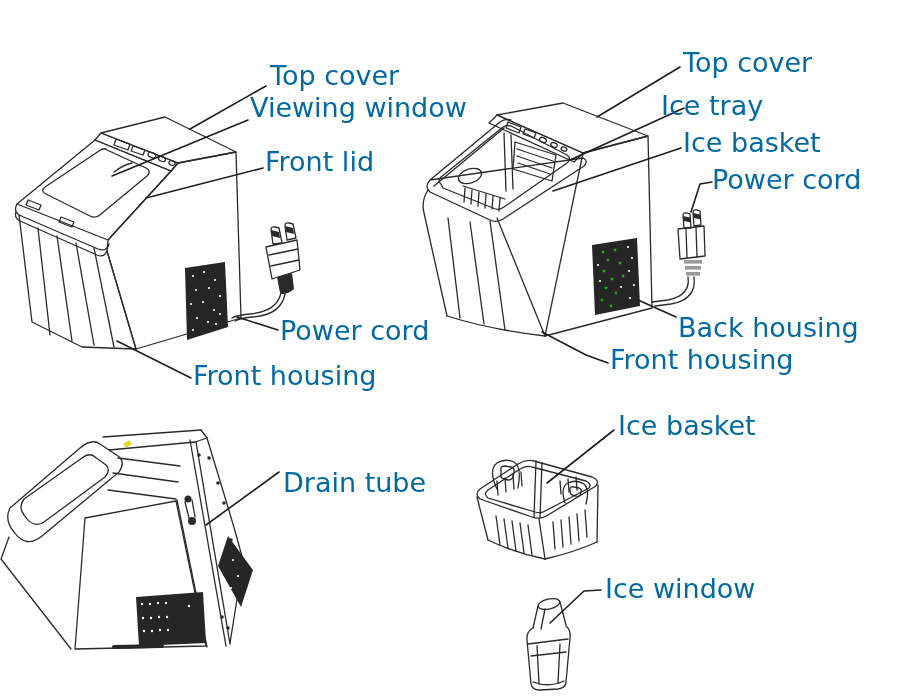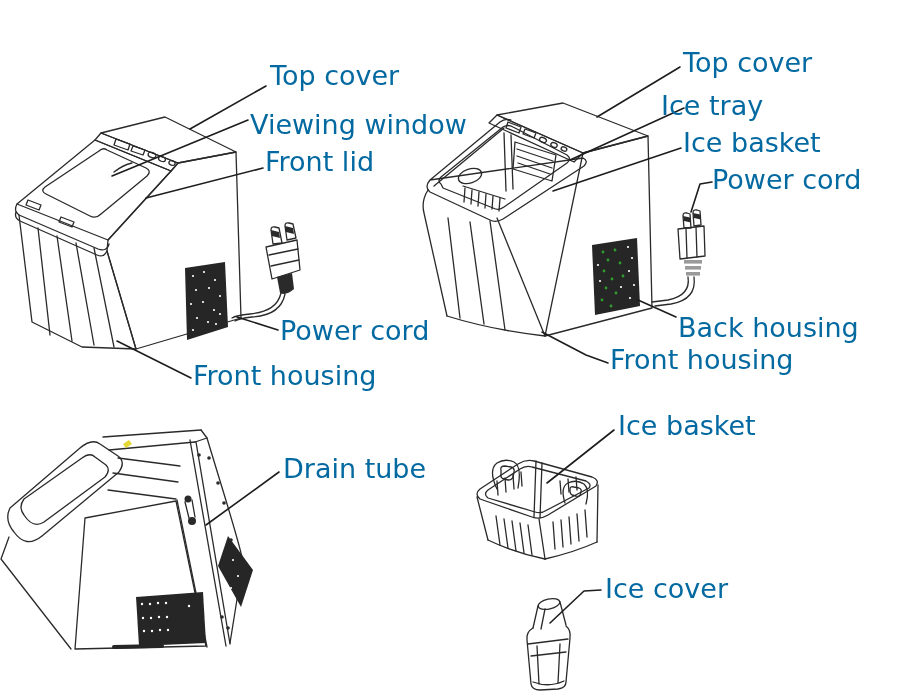"Viewing window" div.label { top: 111px -> 94px }
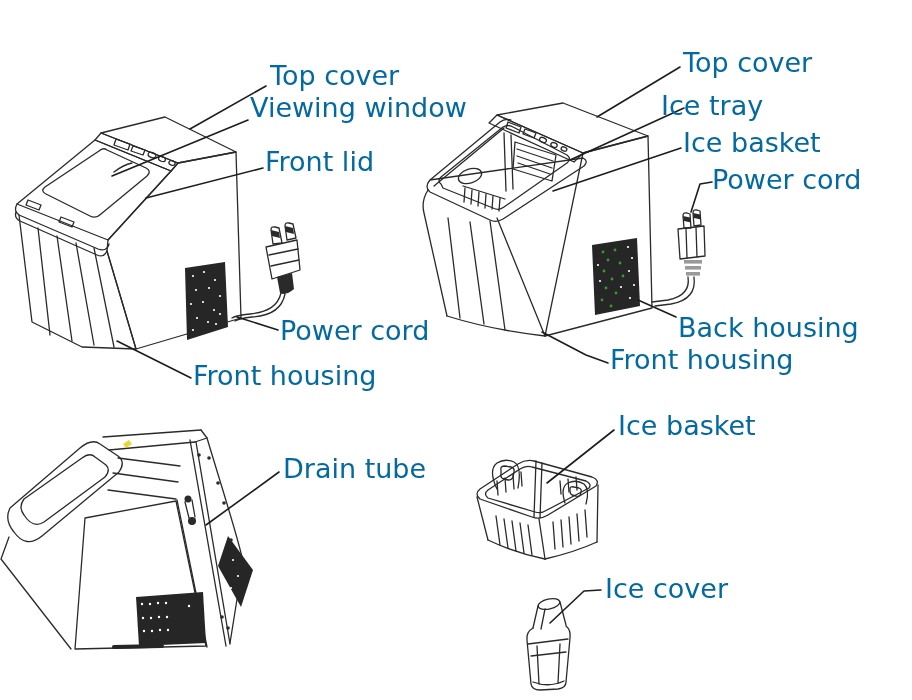"Drain tube" div.label { top: 455px -> 469px }
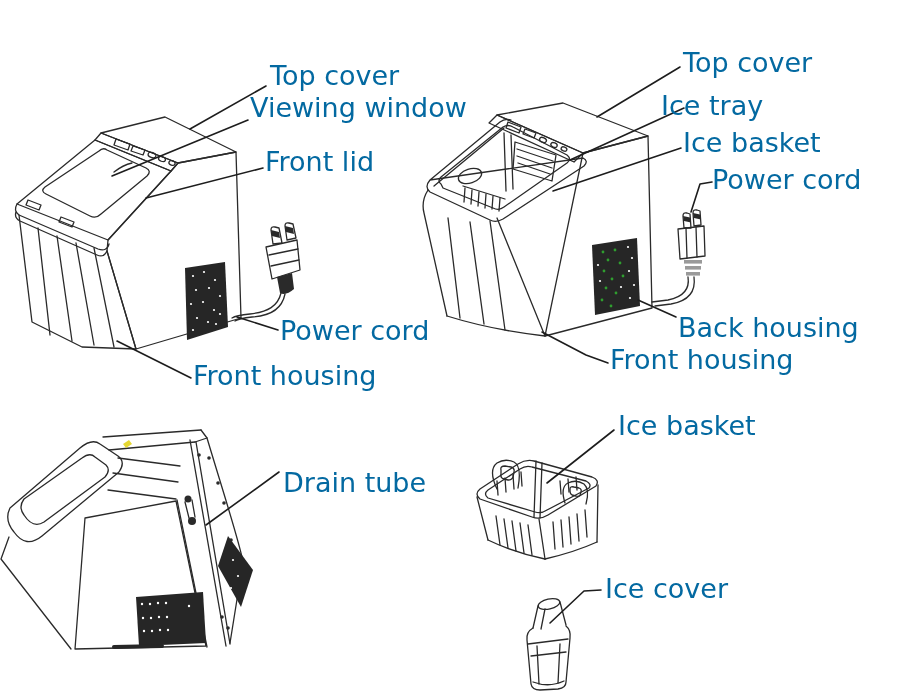"Ice cover" div.label { text: cover -> window }
